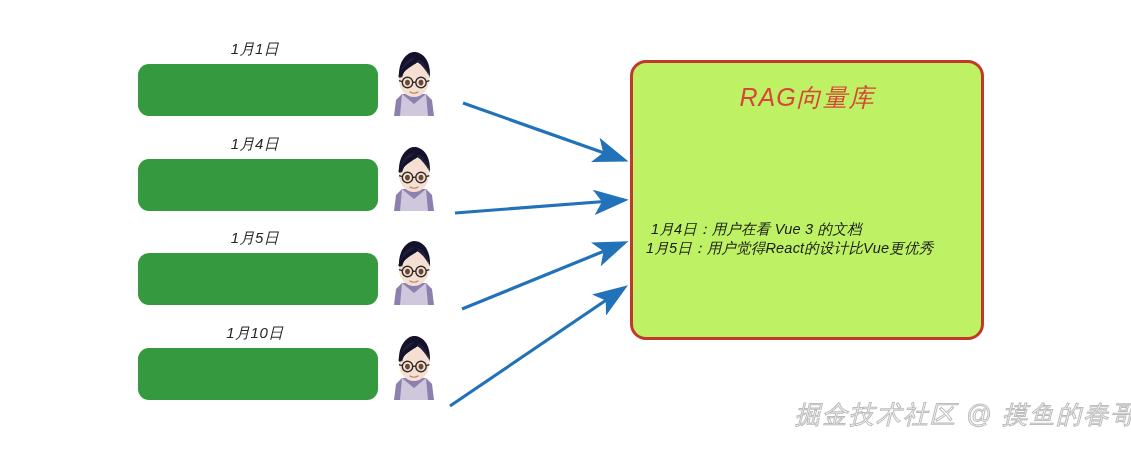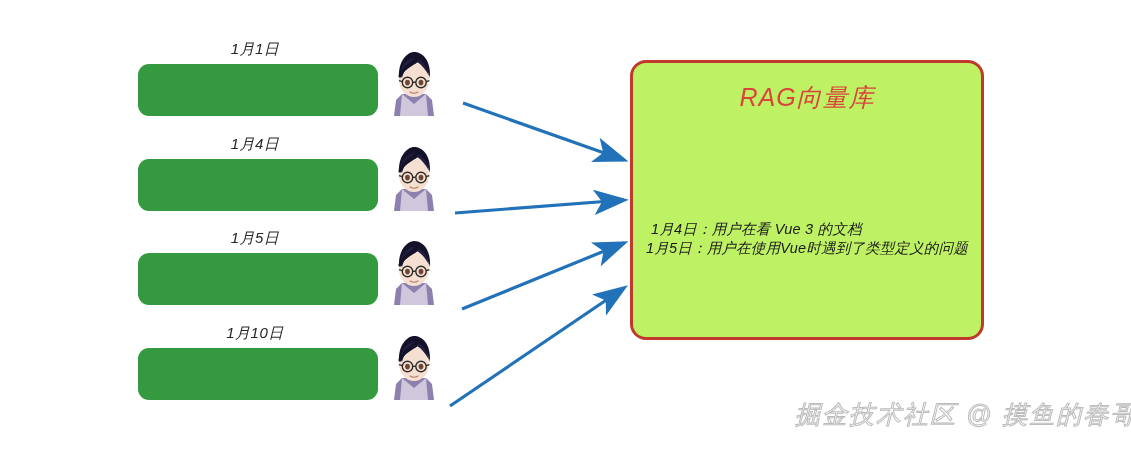"1月5日：用户在使用Vue时遇到了类型定义的问题" div.rag-entry { text: 在使用Vue时遇到了类型定义的问题 -> 觉得React的设计比Vue更优秀 }
